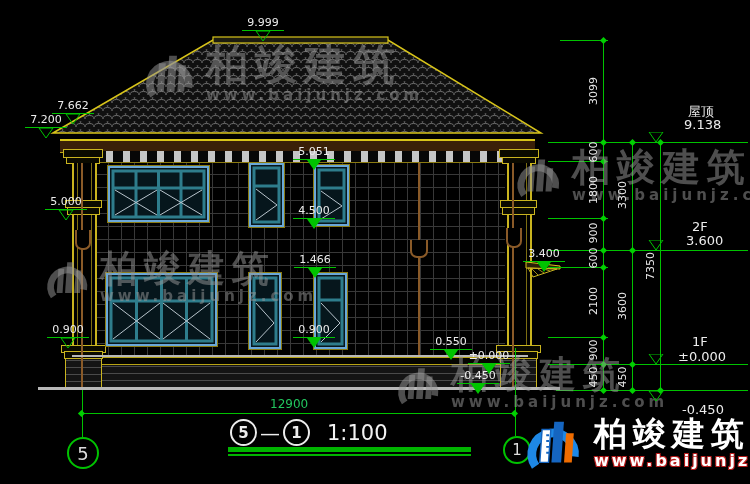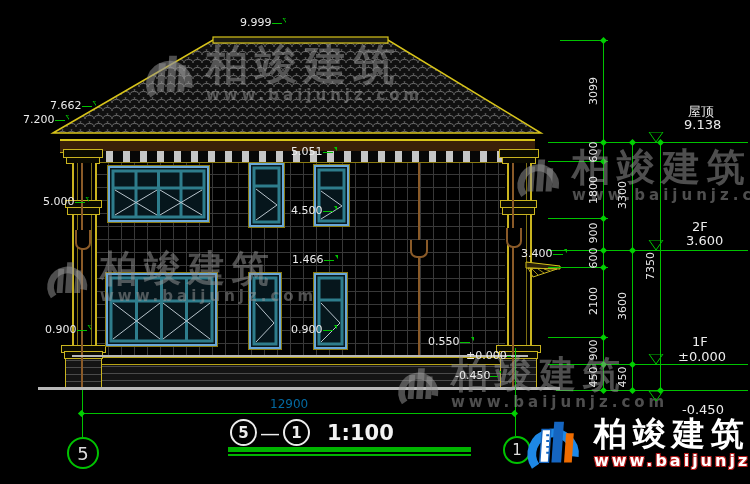"9.999" .lvl { flex-direction: none -> column }
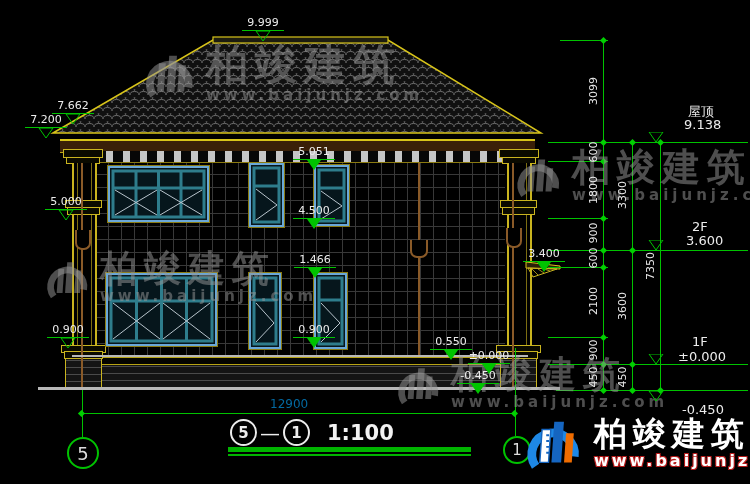"12900" .dimh { color: #0369a1 -> #22c55e }
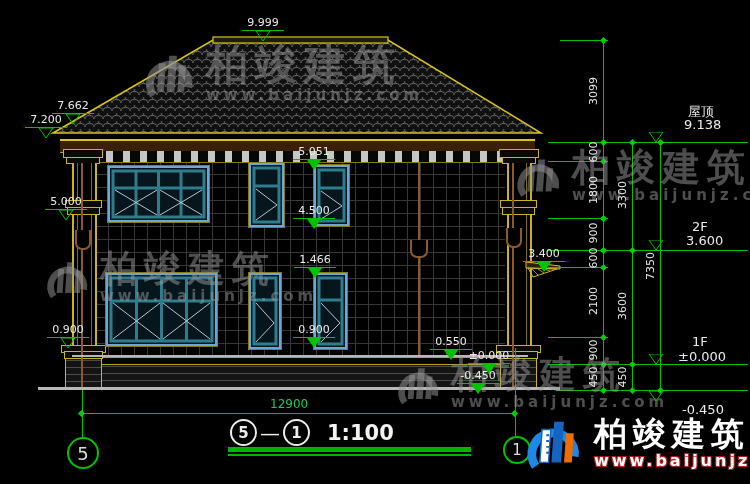"1:100" span { font-weight: 700 -> 400 }
